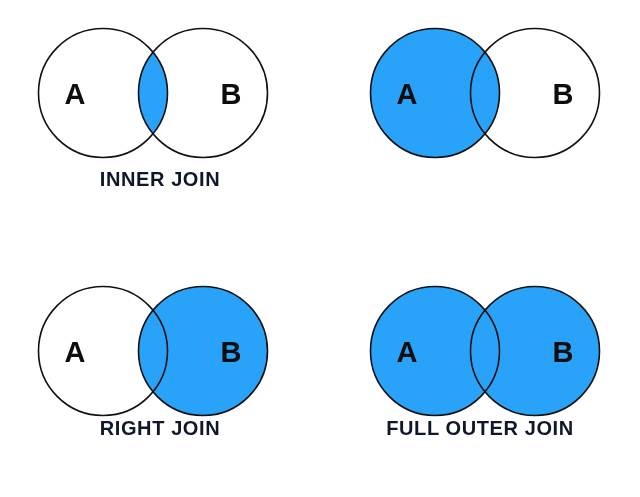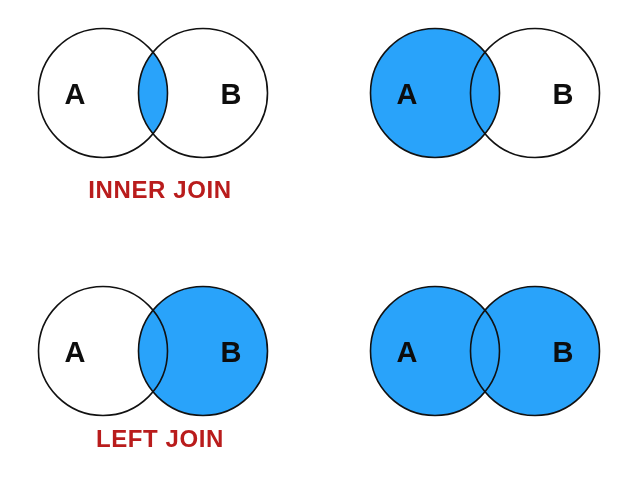"INNER JOIN" .caption { color: #b91c1c -> #0f172a; font-size: 24px -> 20px; top: 176px -> 168px }
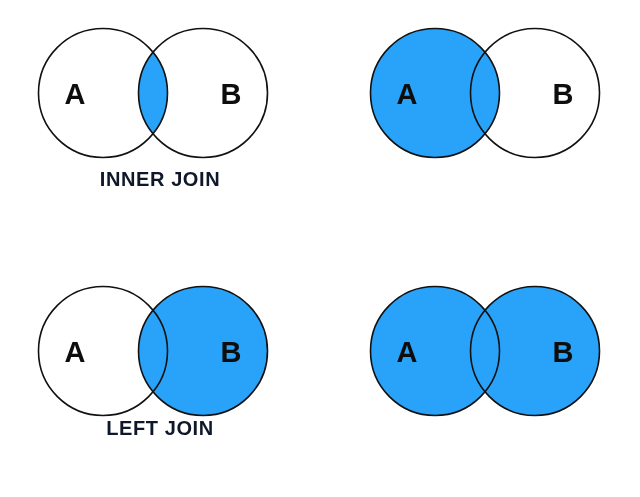"LEFT JOIN" div.caption { text: LEFT -> RIGHT }
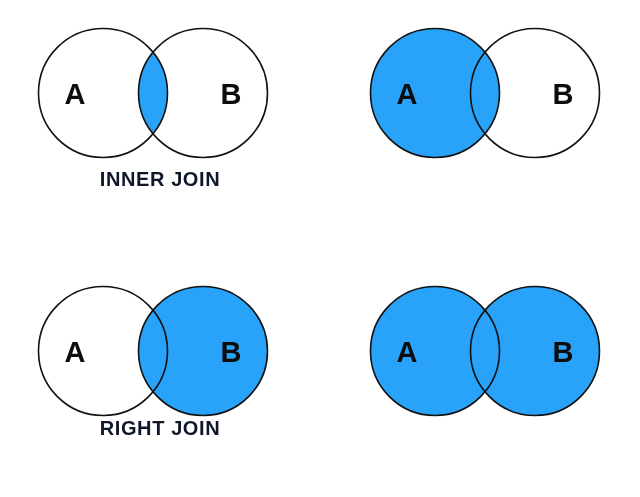"FULL OUTER JOIN" div.caption { html: none -> <div>FULL OUTER JOIN</div> }
